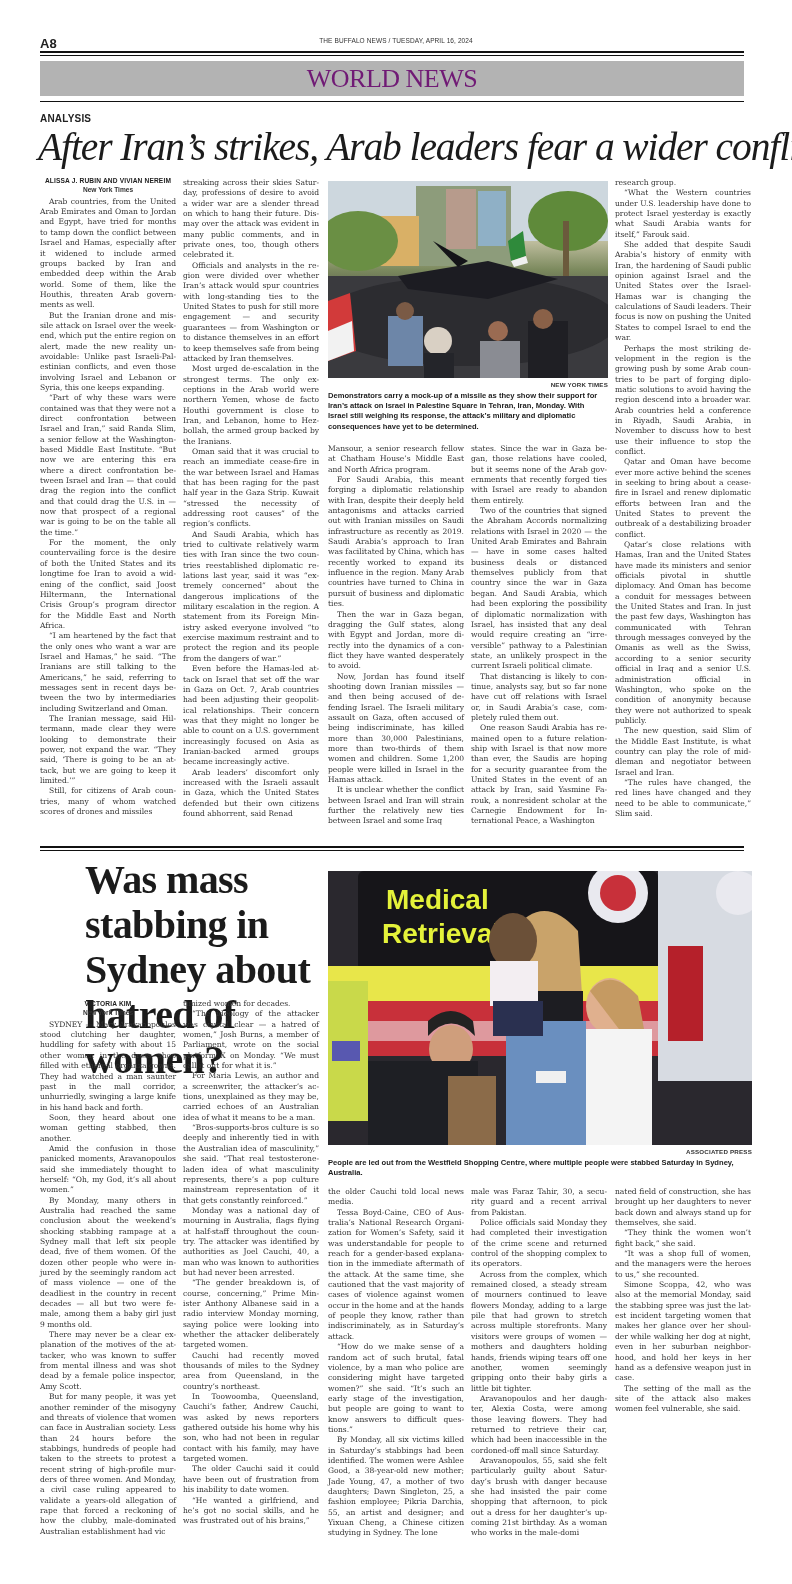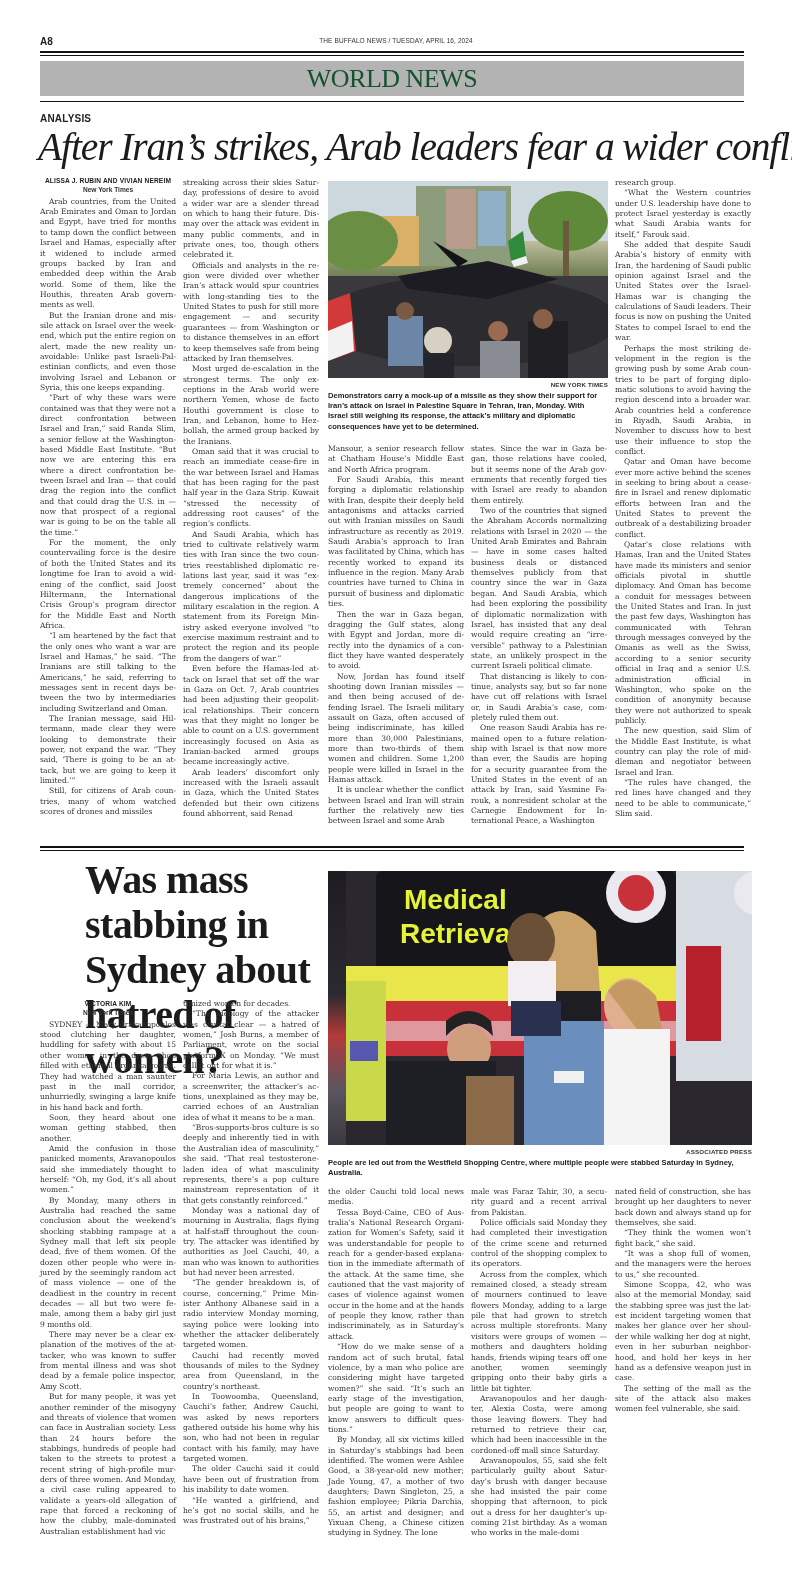"A8" .folio { font-size: 10px -> 13px }
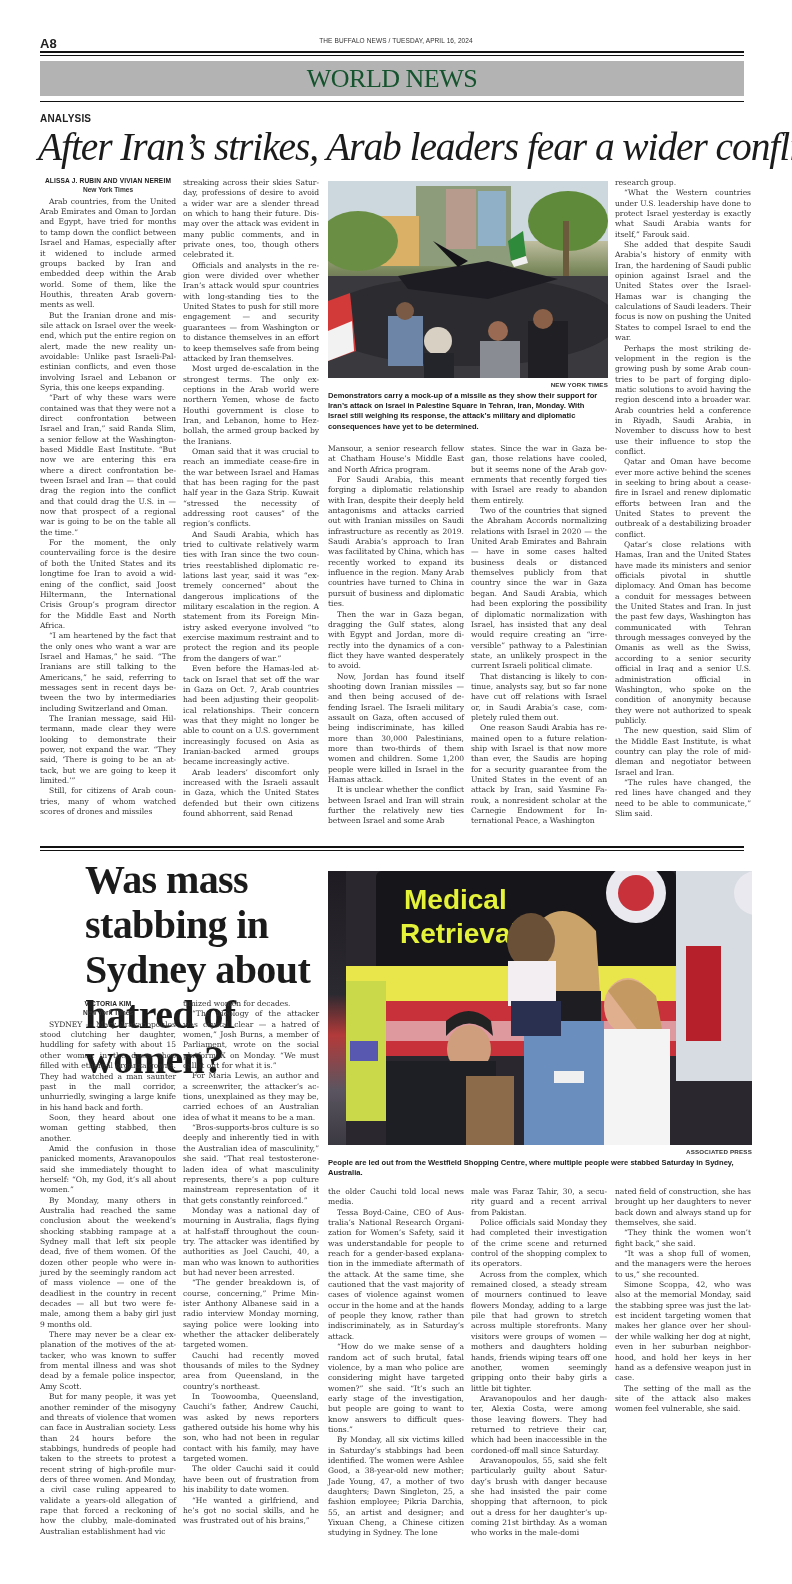"WORLD NEWS" .section-band span { color: #14532d -> #701a75 }
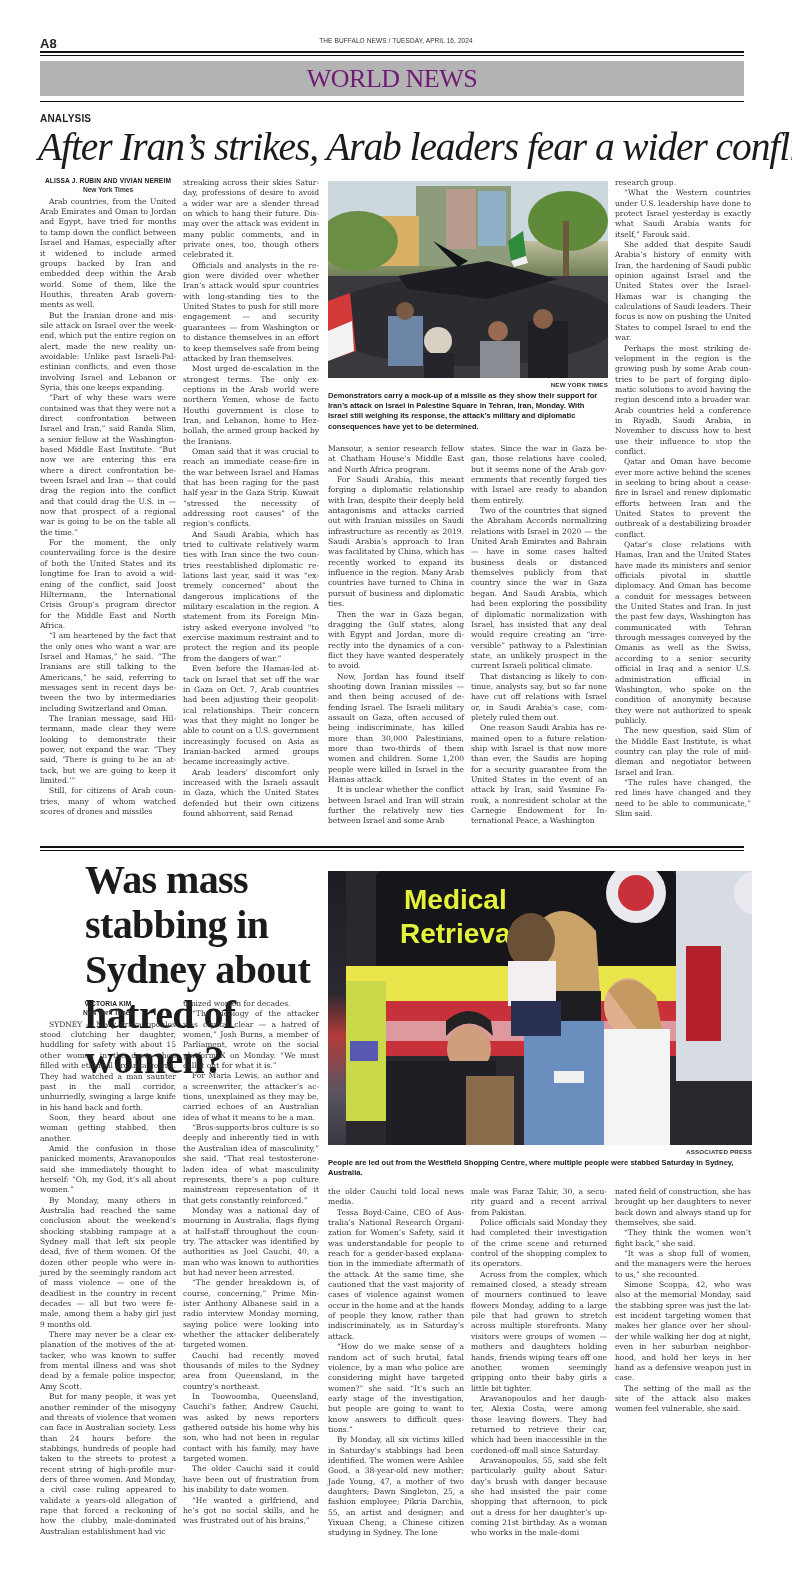"It is unclear whether the" p { text: Arab -> Iraq }
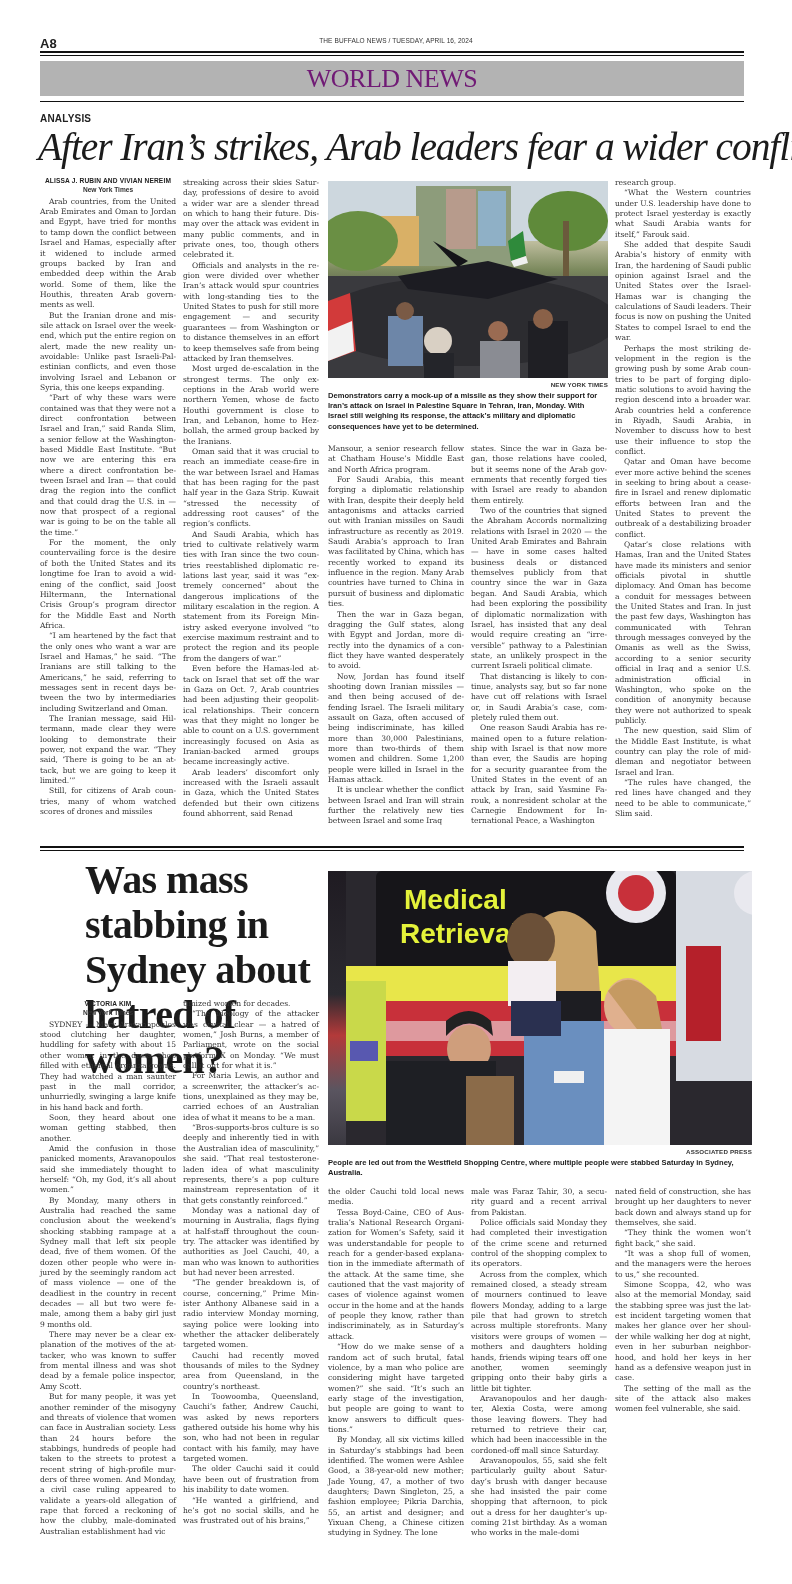"Medical" div.photo { padding-left: 18px -> none }
